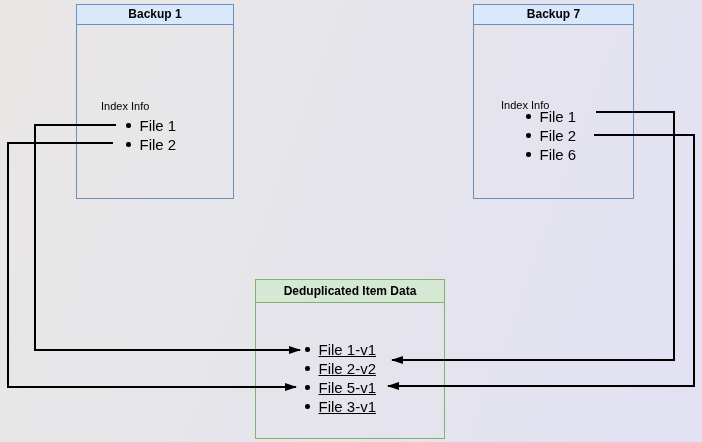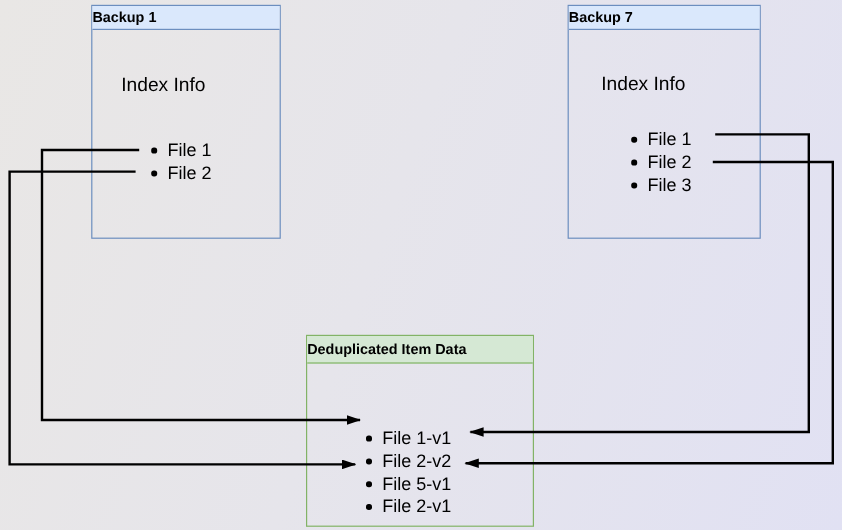"Backup 1" .node-header { text-align: none -> center }
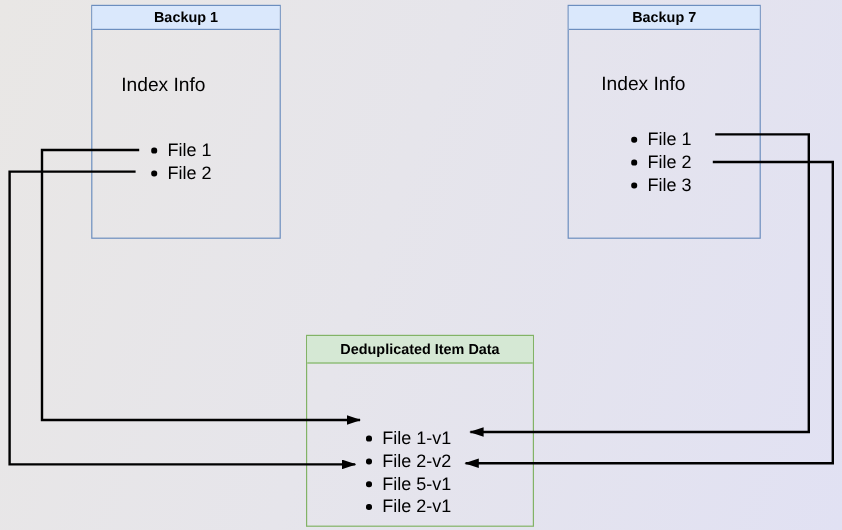"Index Info" .subtitle { font-size: 16px -> 11px; margin-top: none -> 35px }
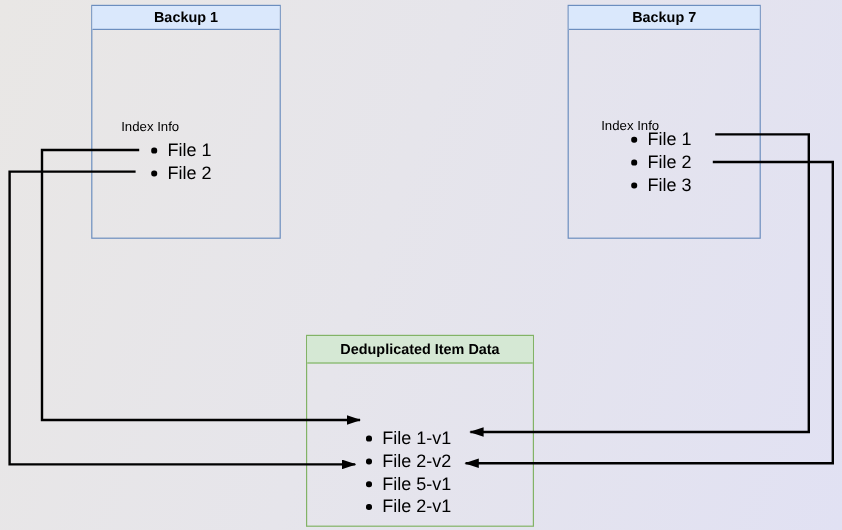"File 3" li { text: 3 -> 6 }
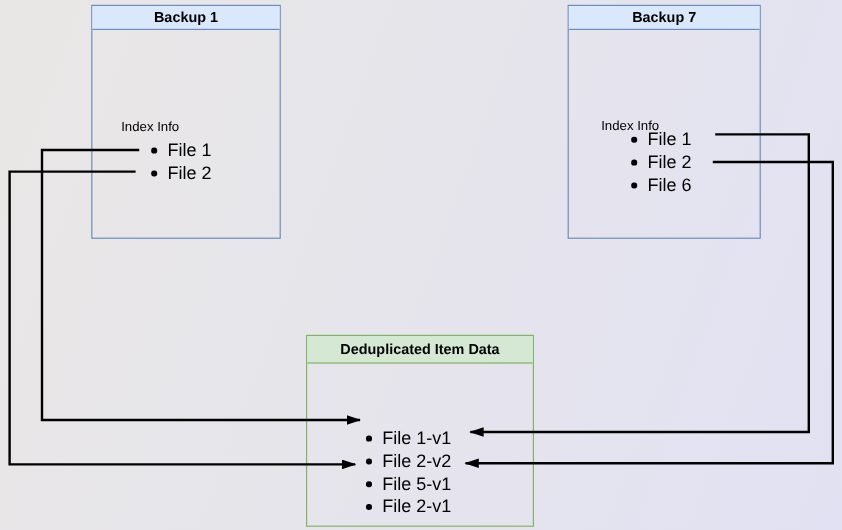"File 1-v1" ul.file-list { text-decoration: none -> underline; top: 356px -> 340px }
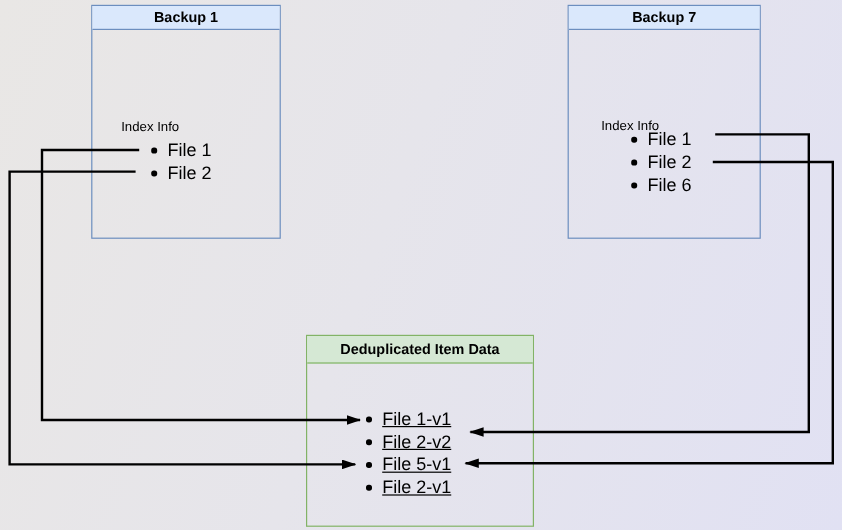"File 2-v1" li { text: 2-v1 -> 3-v1 }
